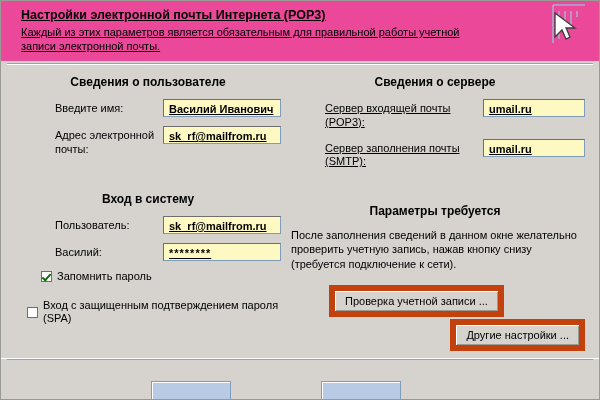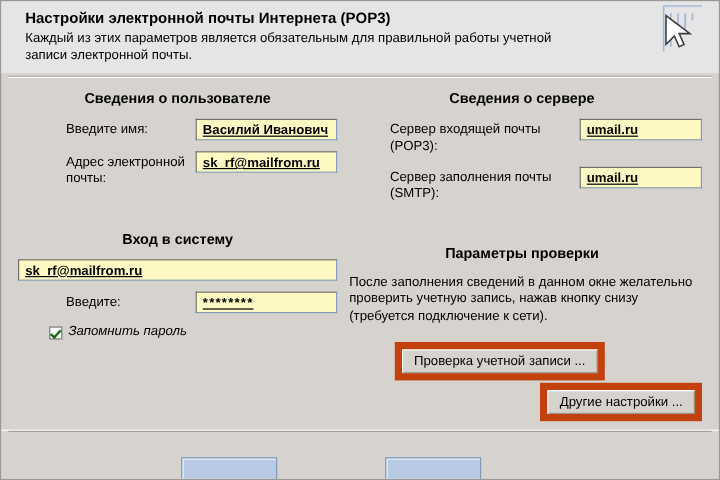"Настройки электронной почты Интернета" .header { background: #e5e5e5 -> #ec4899; text-decoration: none -> underline }
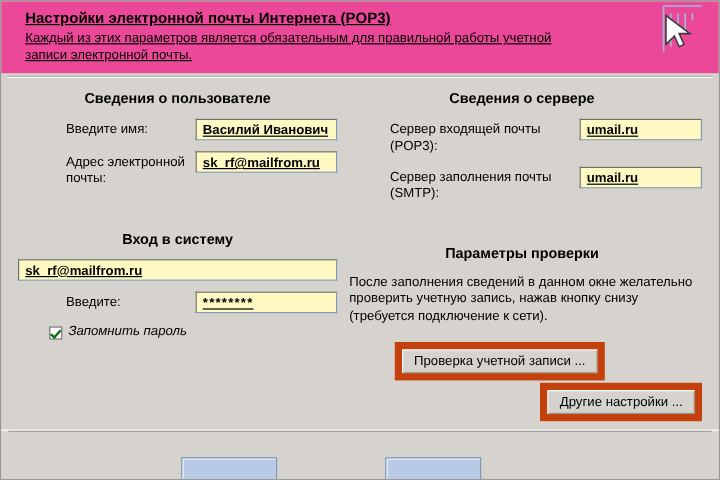"Сервер входящей почты (POP3):" .field-label.wide { text-decoration: none -> underline }
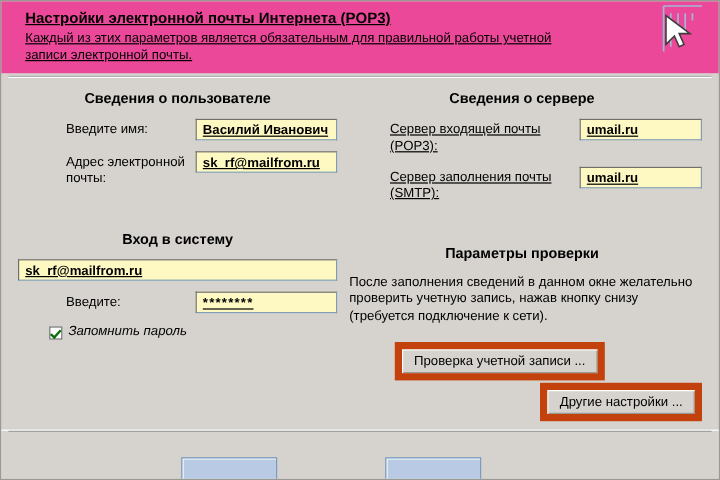"Параметры проверки" div.group-title { text: проверки -> требуется }
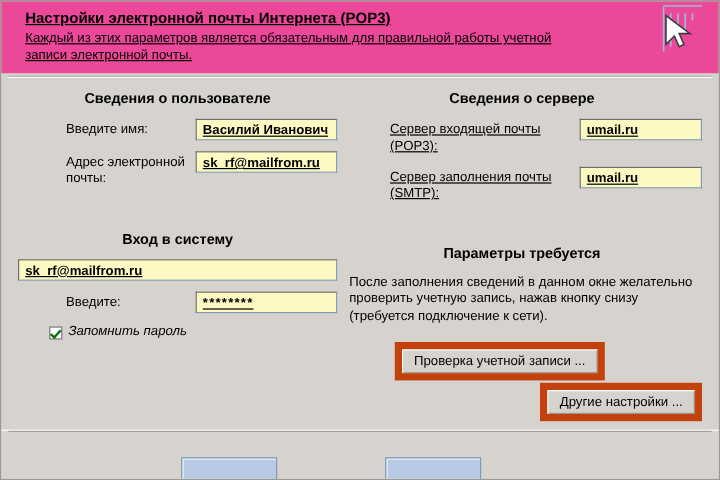"Пользователь:" div.field-label { html: none -> <div>Пользователь:</div> }
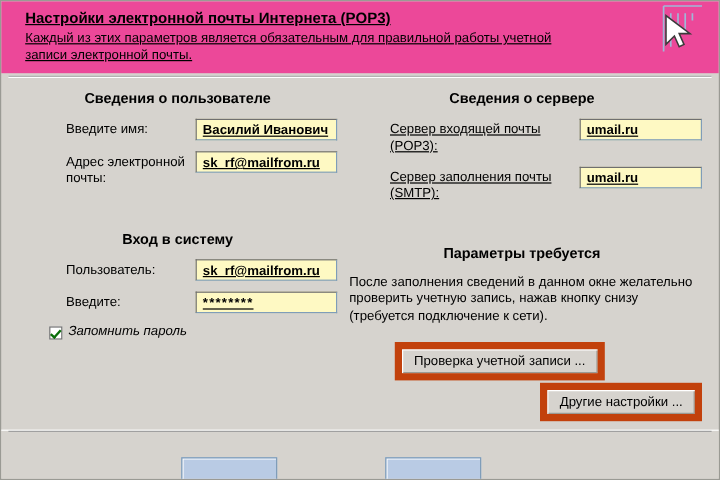"Введите:" div.field-label { text: Введите -> Василий }
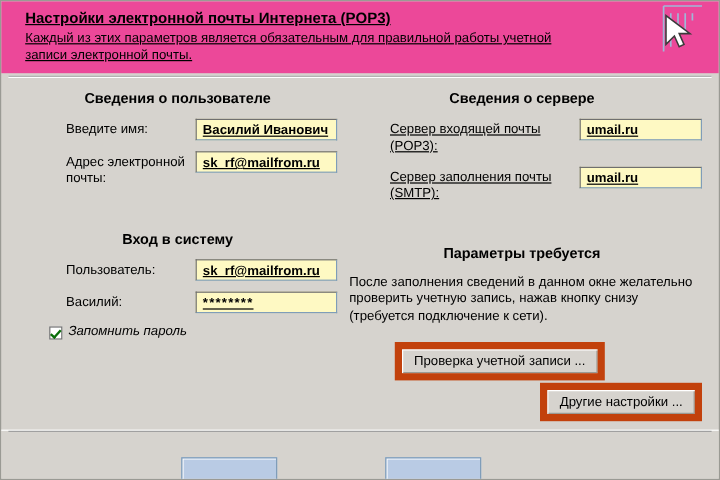"Запомнить пароль" .check-row { align-items: flex-end -> center; font-style: italic -> none }
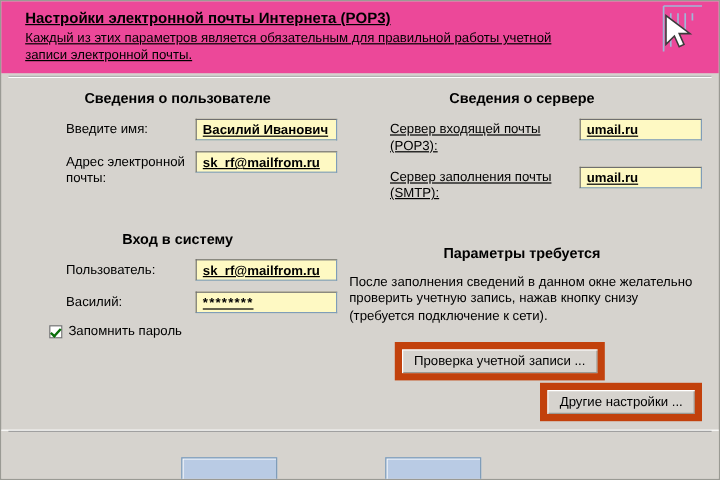"Вход с защищенным подтверждением пароля" div.check-row { html: none -> <div> <div></div> <div>Вход с защищенным подтверждением пароля (SPA)</div> </div> }
